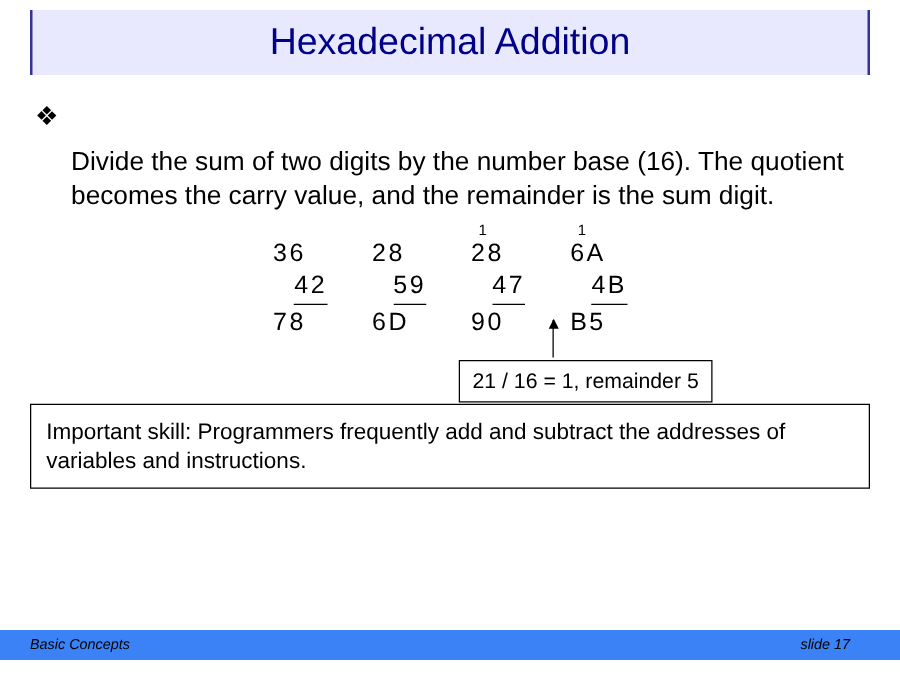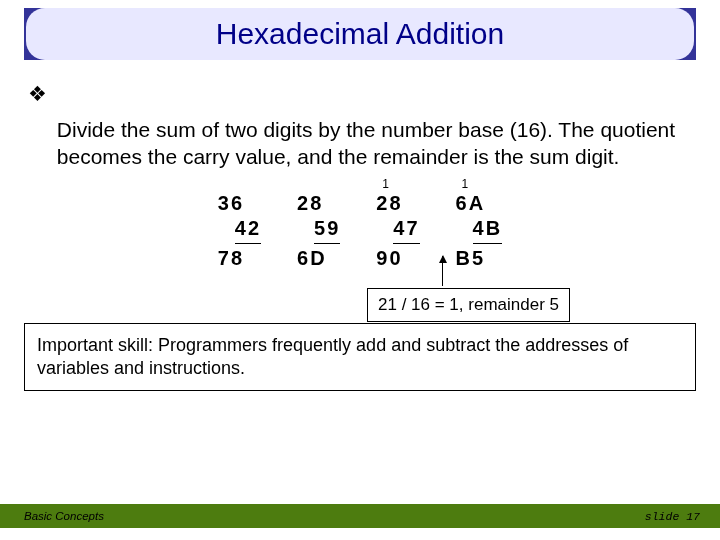"Hexadecimal Addition" .title-inner { border-radius: 19px -> none }
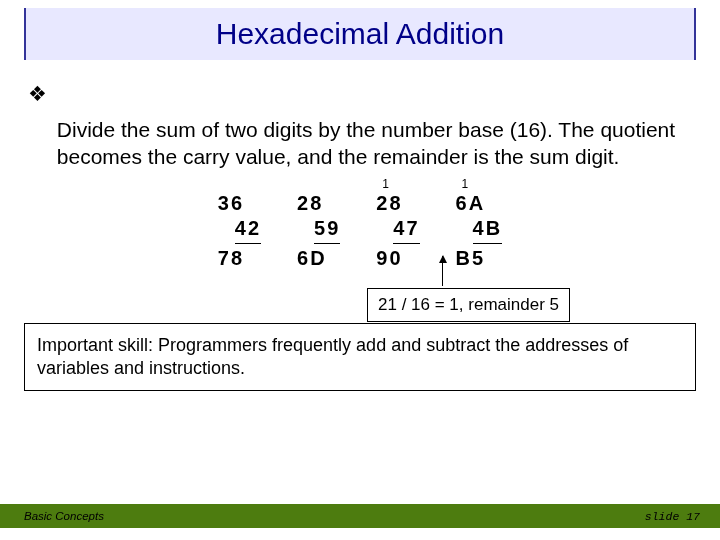"36" .col .row1, .col .row2, .col .row3 { font-weight: bold -> none }
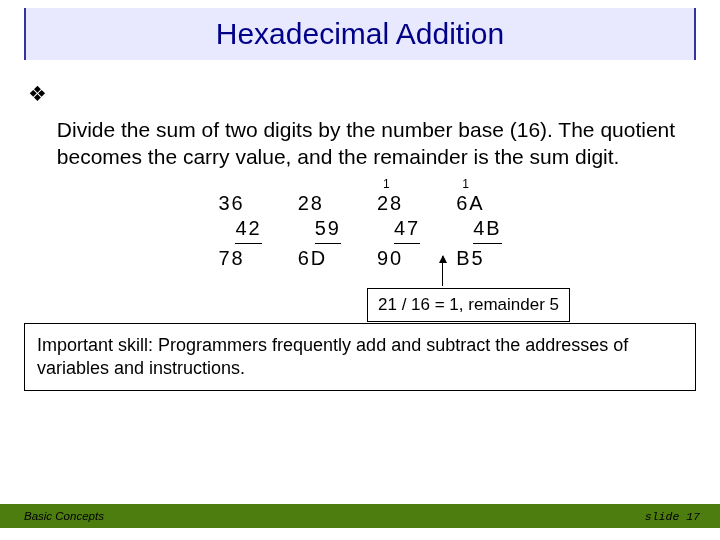"Basic Concepts" .footer { background: #4d7c0f -> #3b82f6 }
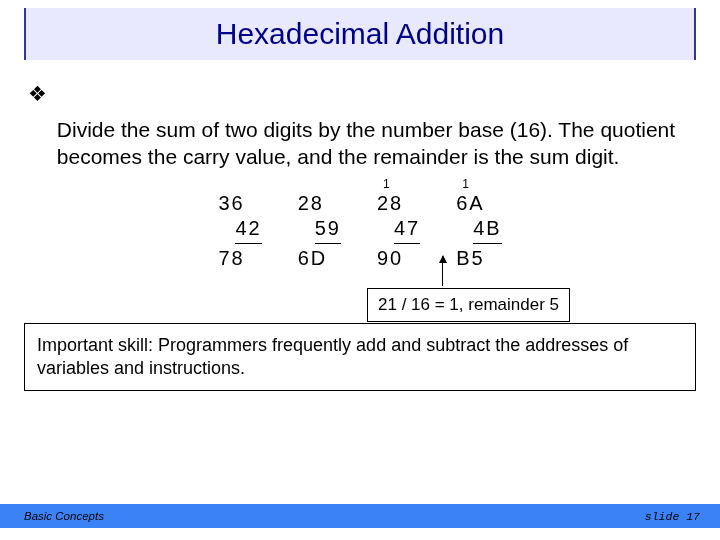"slide 17" .footer-right { font-family: Liberation Mono, monospace -> none; right: 20px -> 40px }
